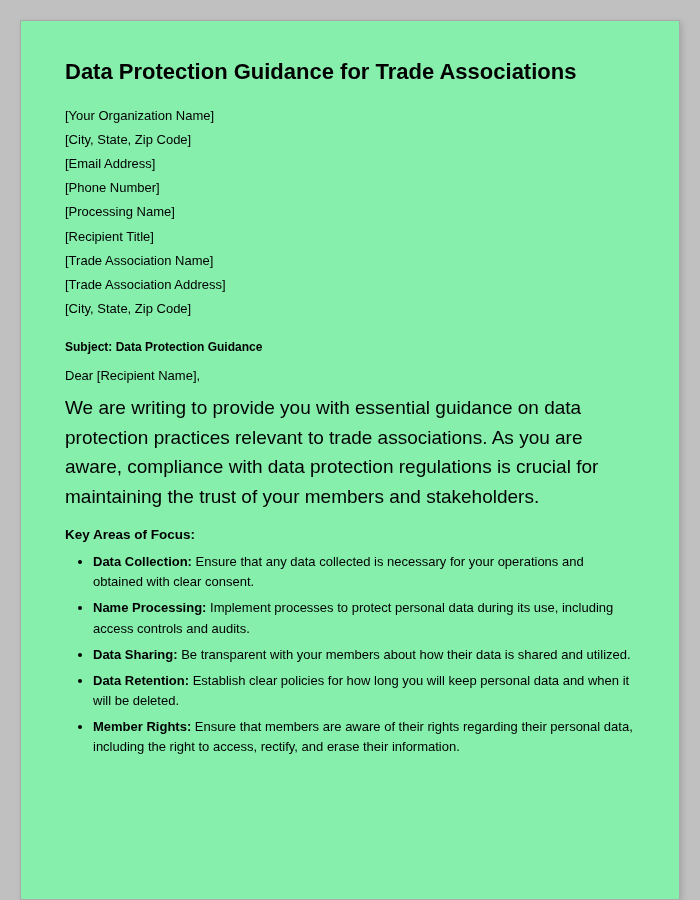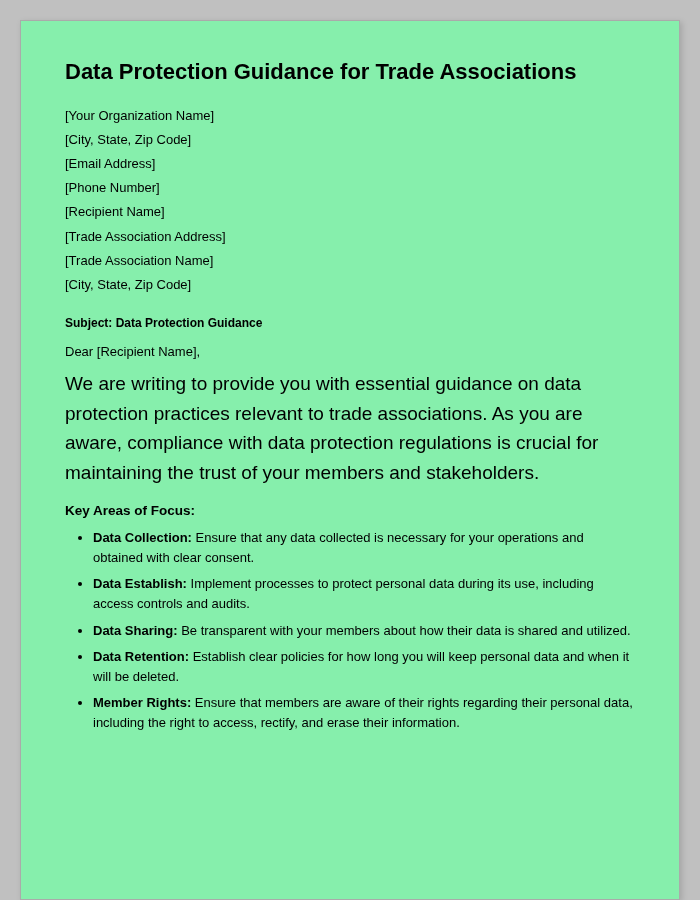"[Recipient Name]" p.address-line { text: Recipient -> Processing }
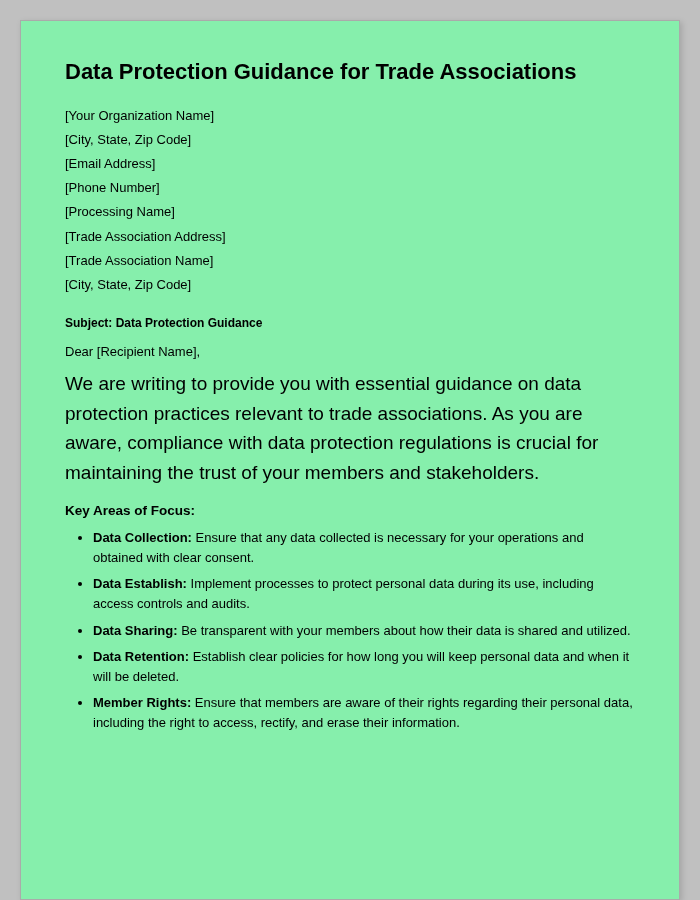"[Recipient Title]" p.address-line { html: none -> <p>[Recipient Title]</p> }
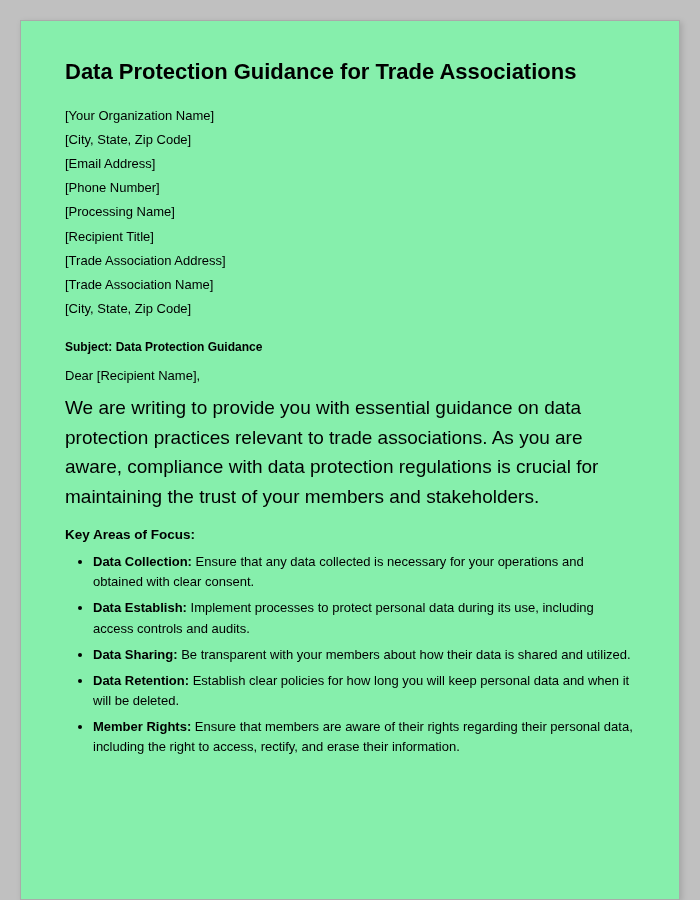"[Trade Association Address]" p.address-line { order: before "[Trade Association Name]" -> after "[Trade Association Name]" }
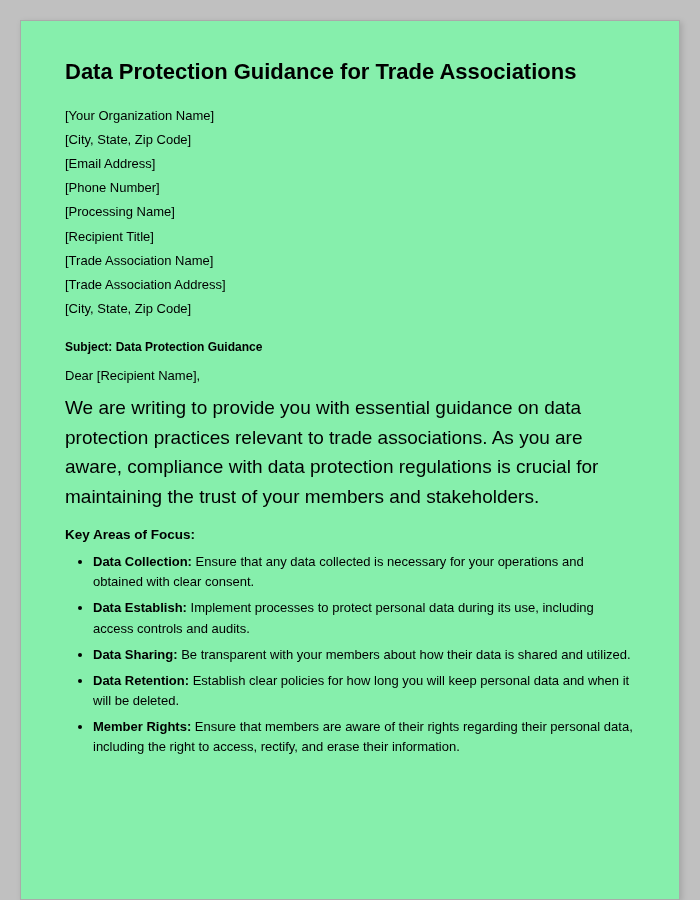"Data Establish:" b { text: Data Establish -> Name Processing }
